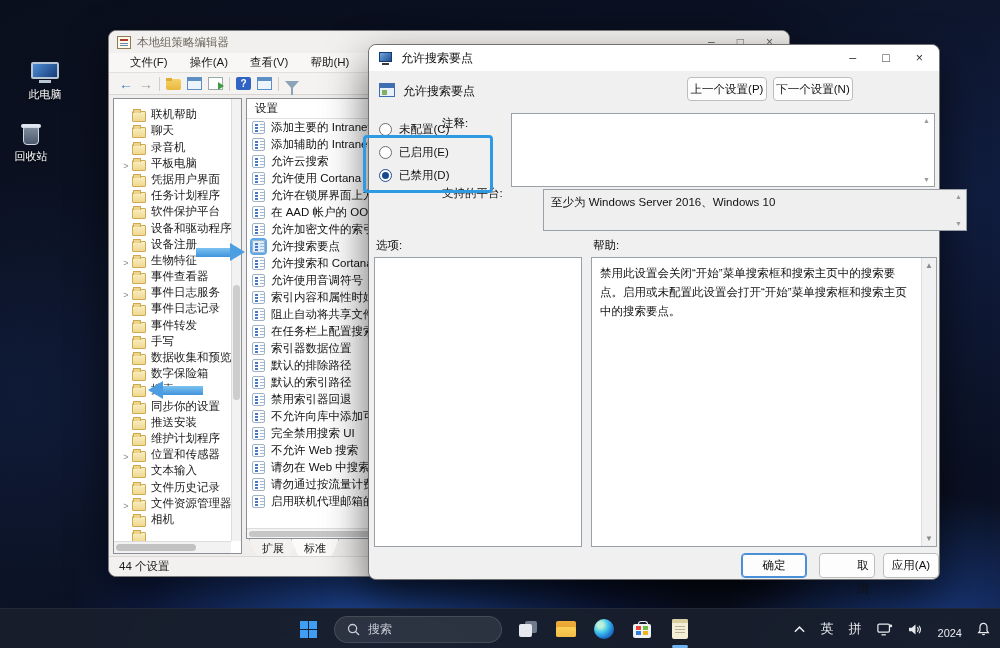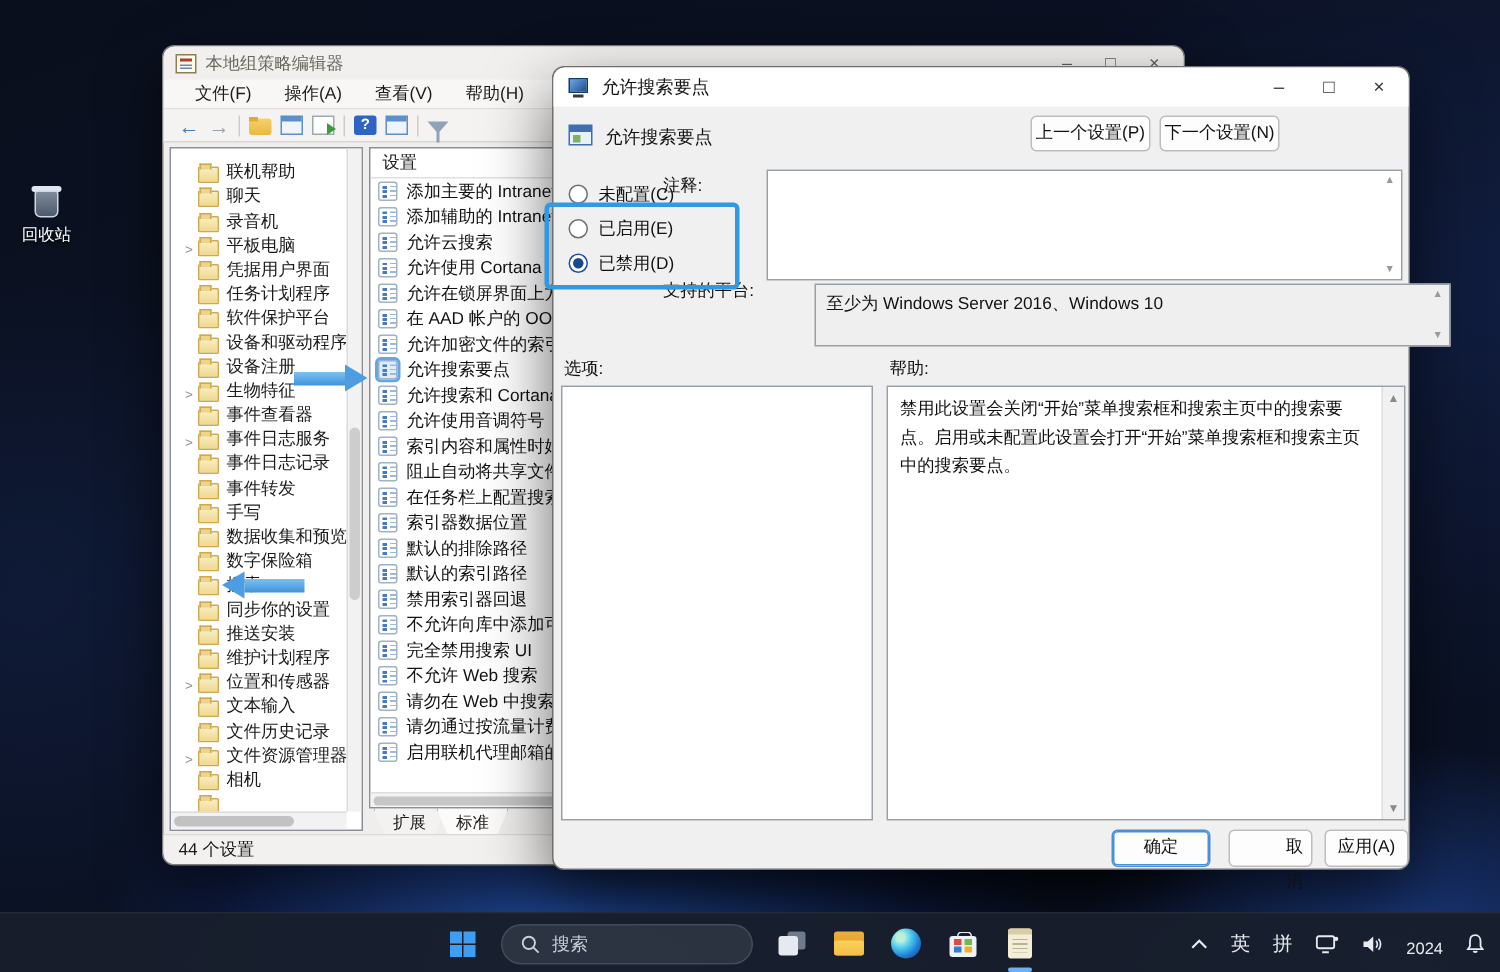"此电脑" div.dt-icon { html: none -> <div> <div> <div></div> <div></div> </div> <div>此电脑</div> </div> }
